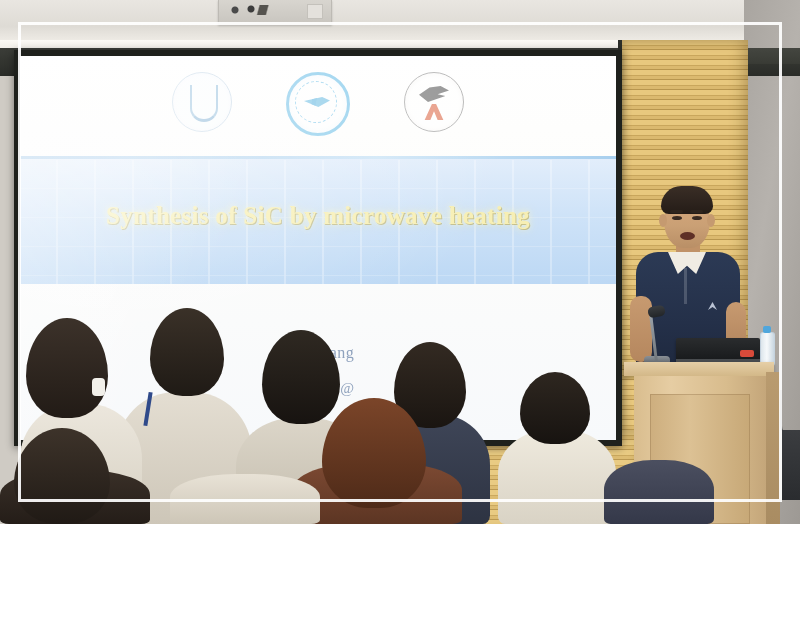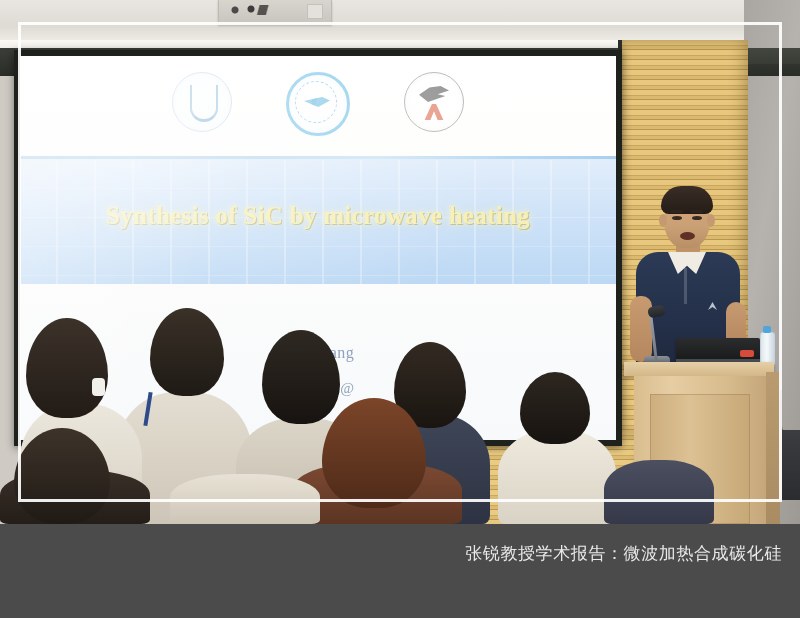"张锐教授学术报告：微波加热合成碳化硅" div { html: <div> <div>张锐教授学术报告：微波加热合成碳化硅</div> </div> -> none }
